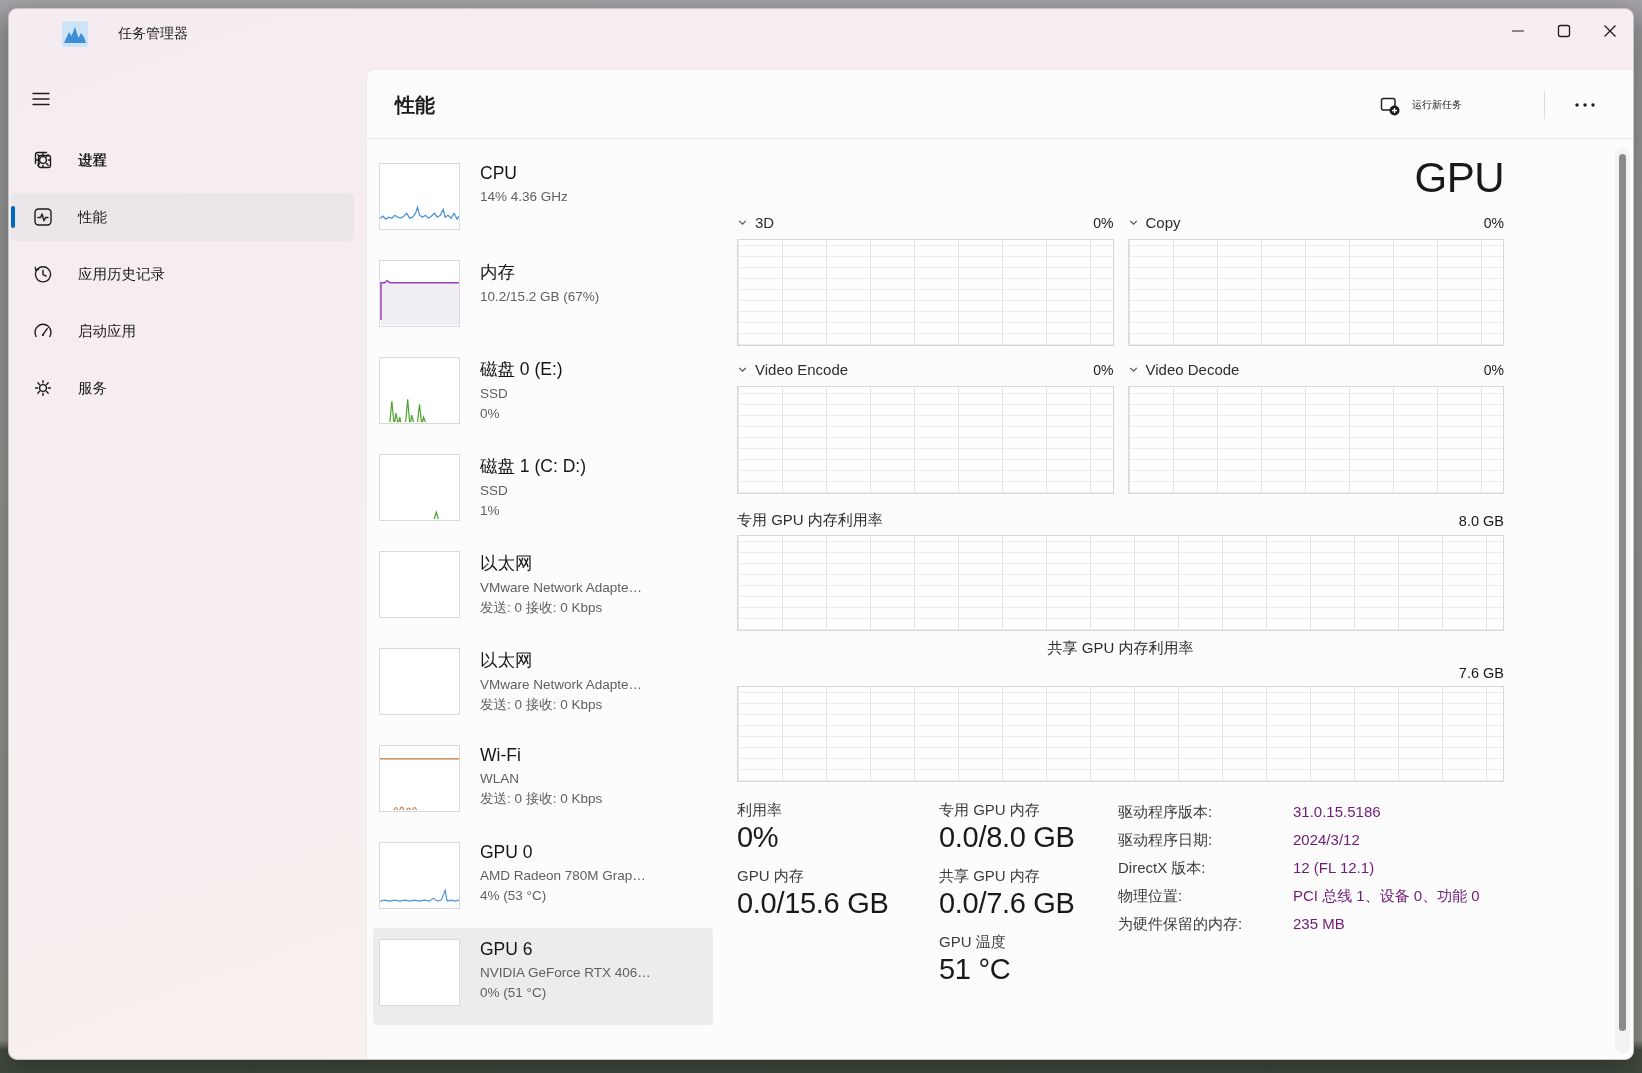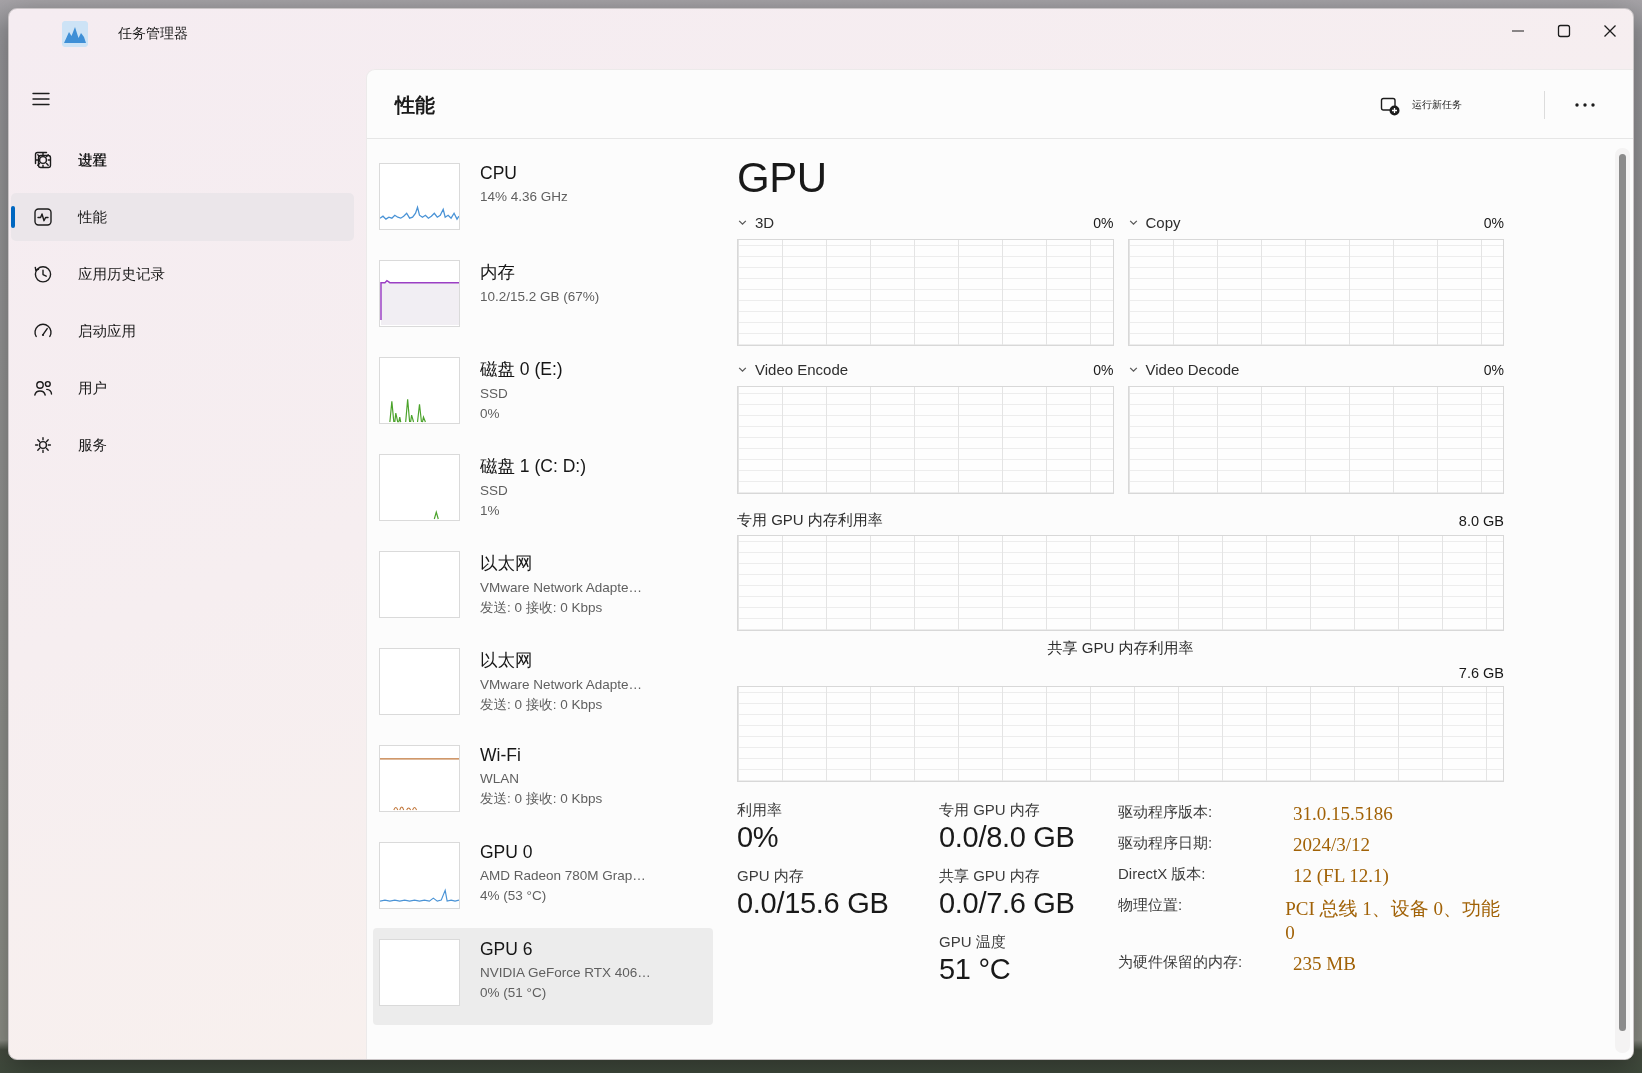"GPU" .detail-title-row { justify-content: flex-start -> flex-end }
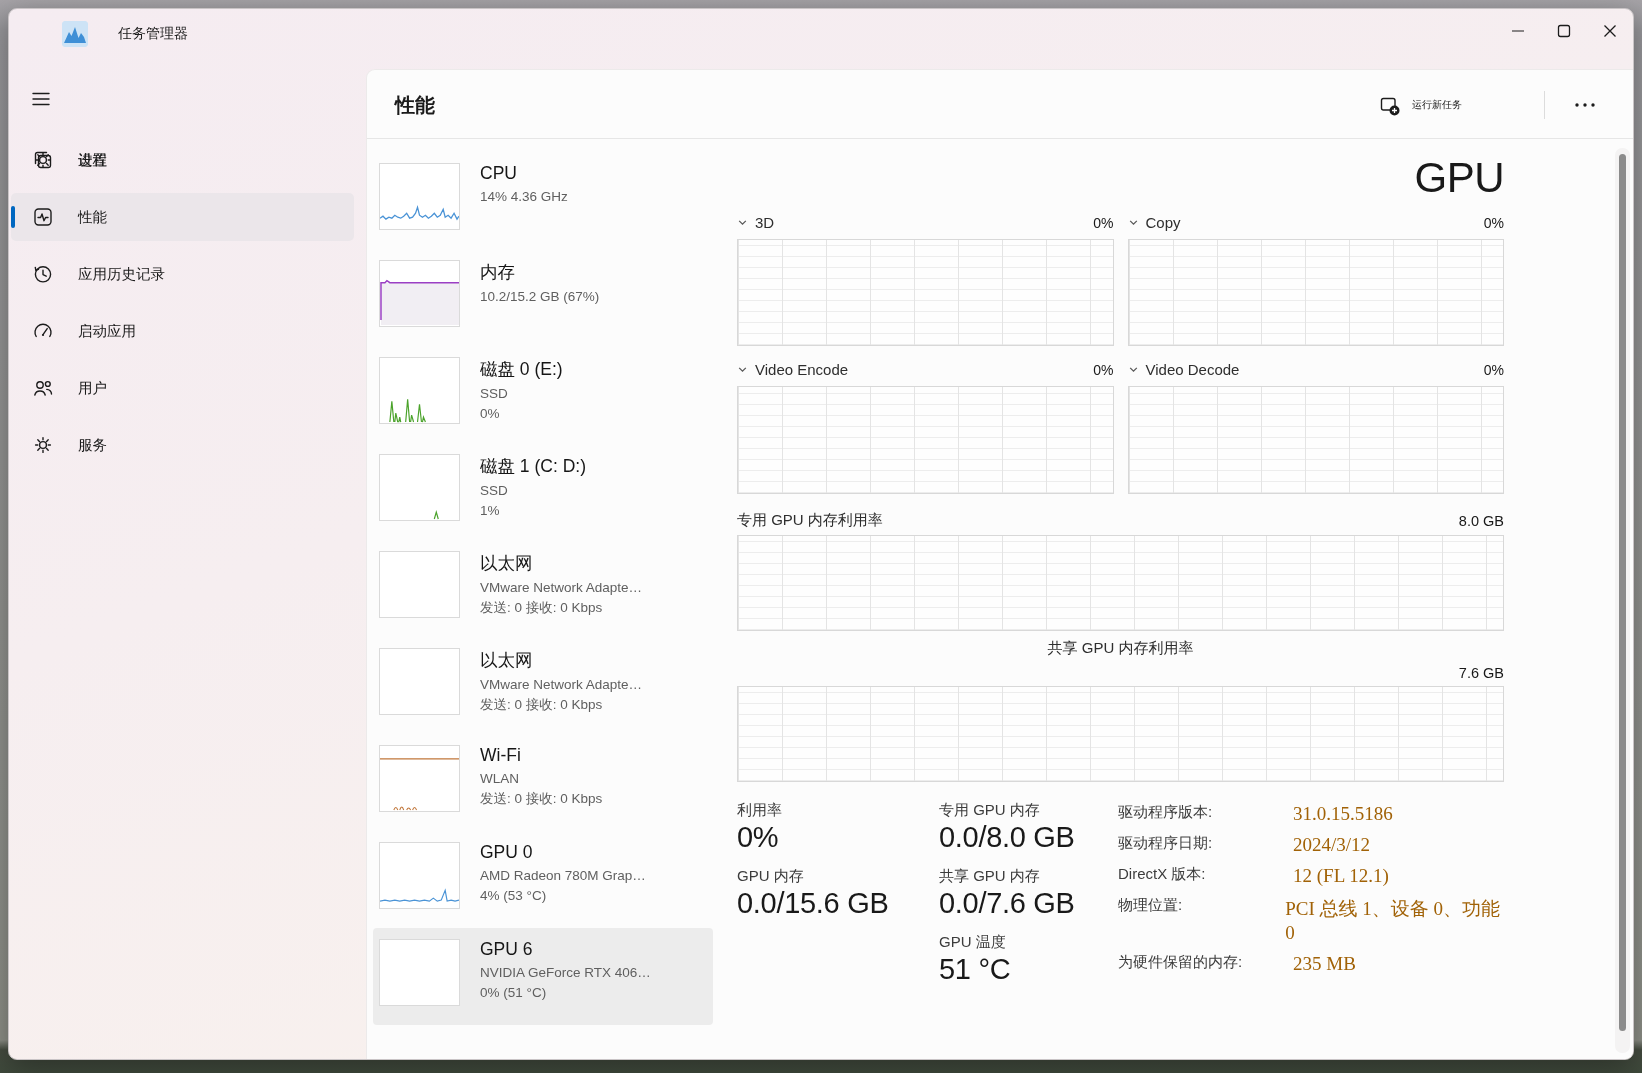"用户" button.nav-item { html: <button> <svg> <circle></circle> <path></path> <circle></circle> <path></path> </svg> <span>用户</span> </button> -> none }
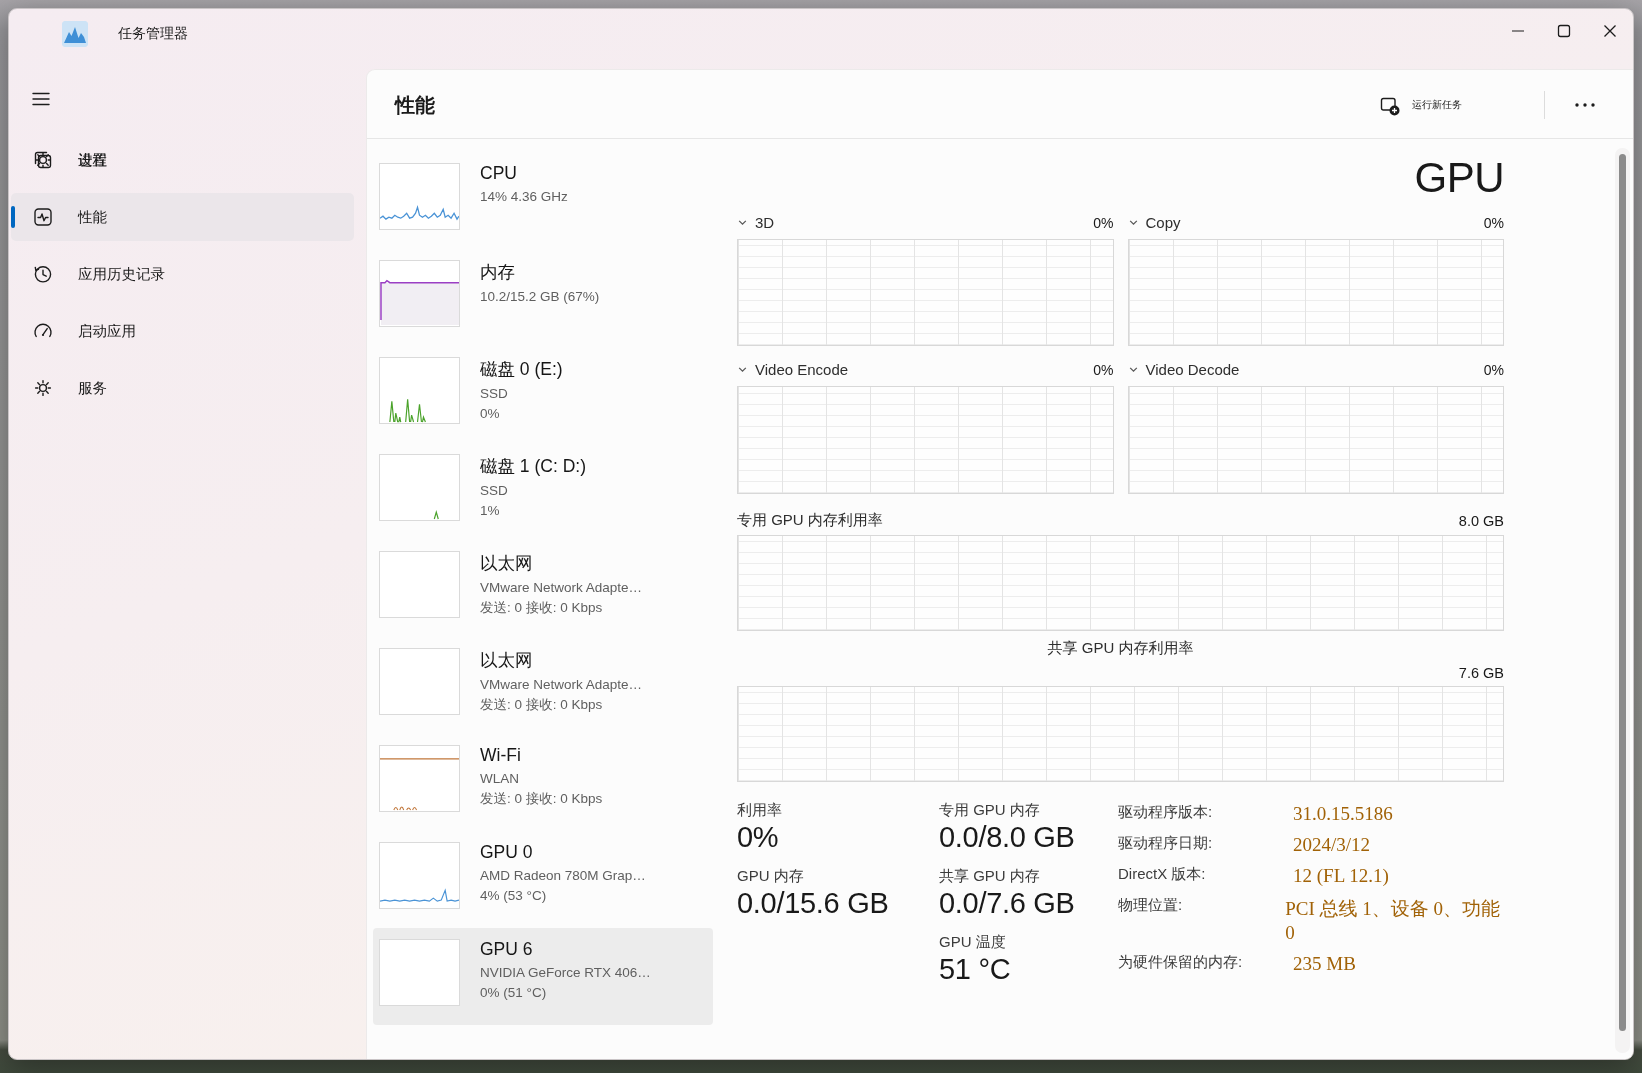"31.0.15.5186" .info-value { color: #a16207 -> #701a75; font-family: Liberation Serif, serif -> none; font-size: 19px -> 15px }
